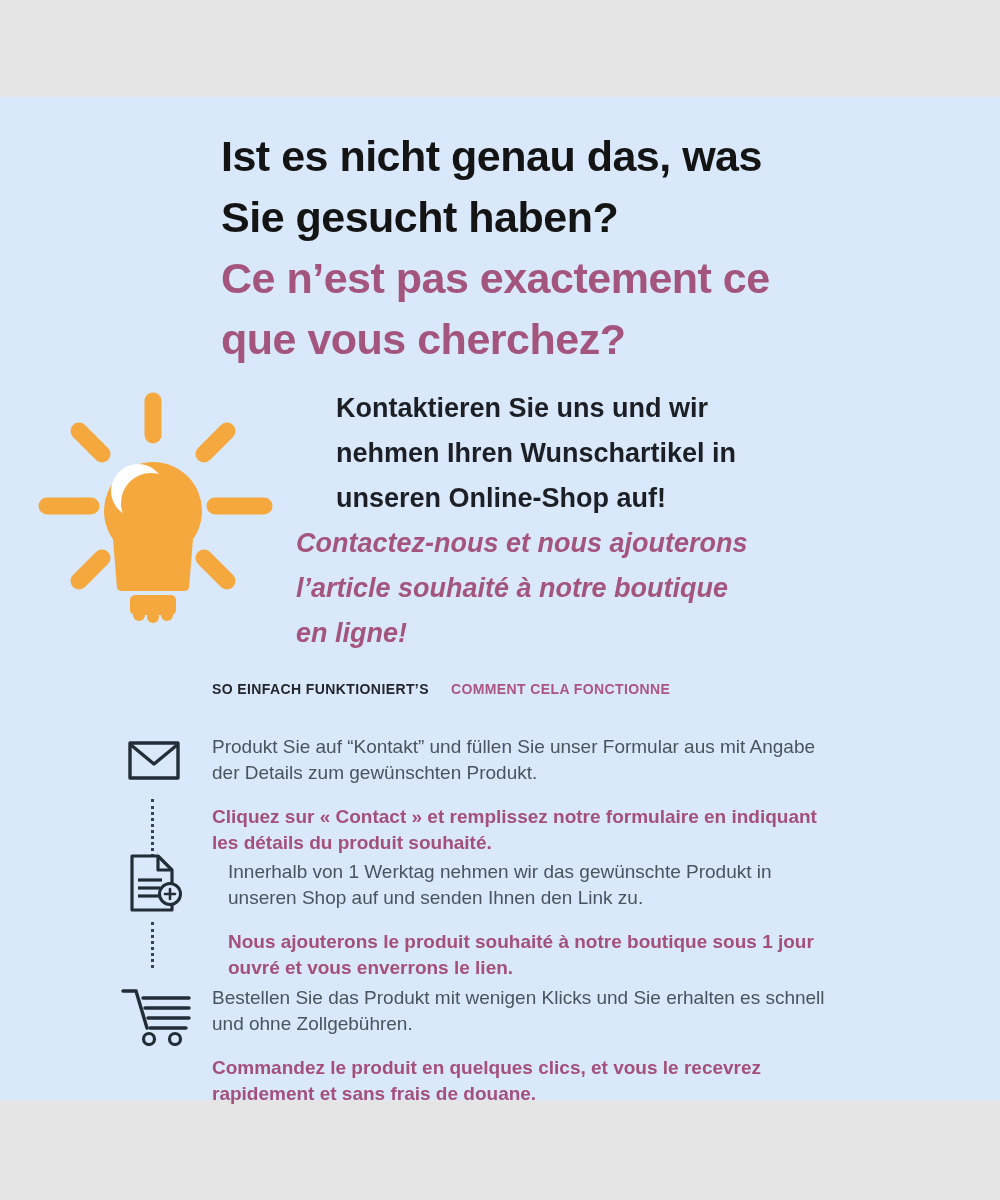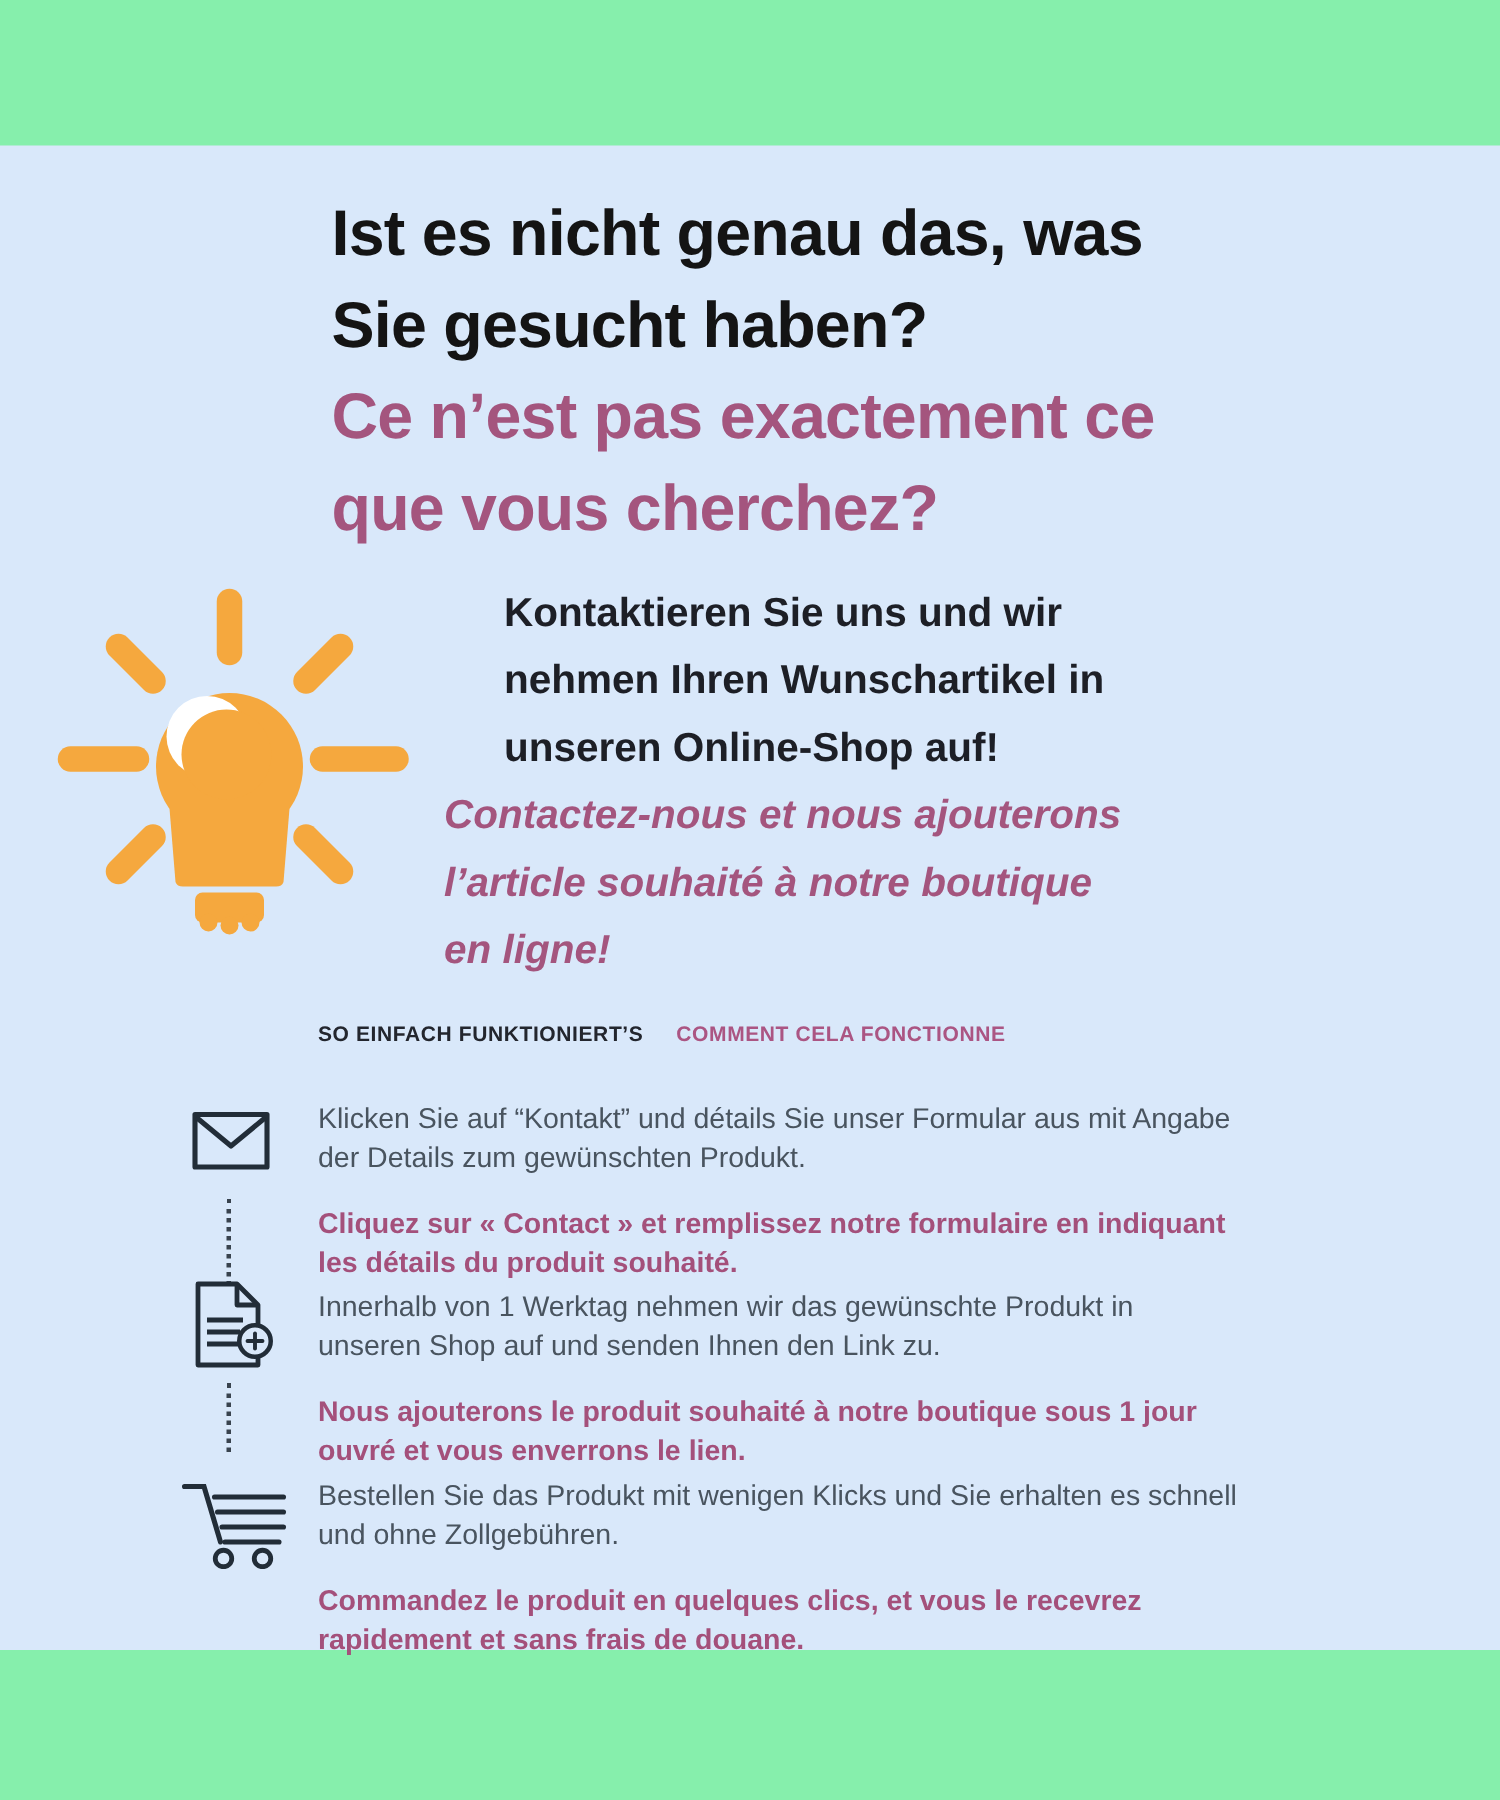"Ist es nicht genau das," .page { background: #86efac -> #e5e5e5 }
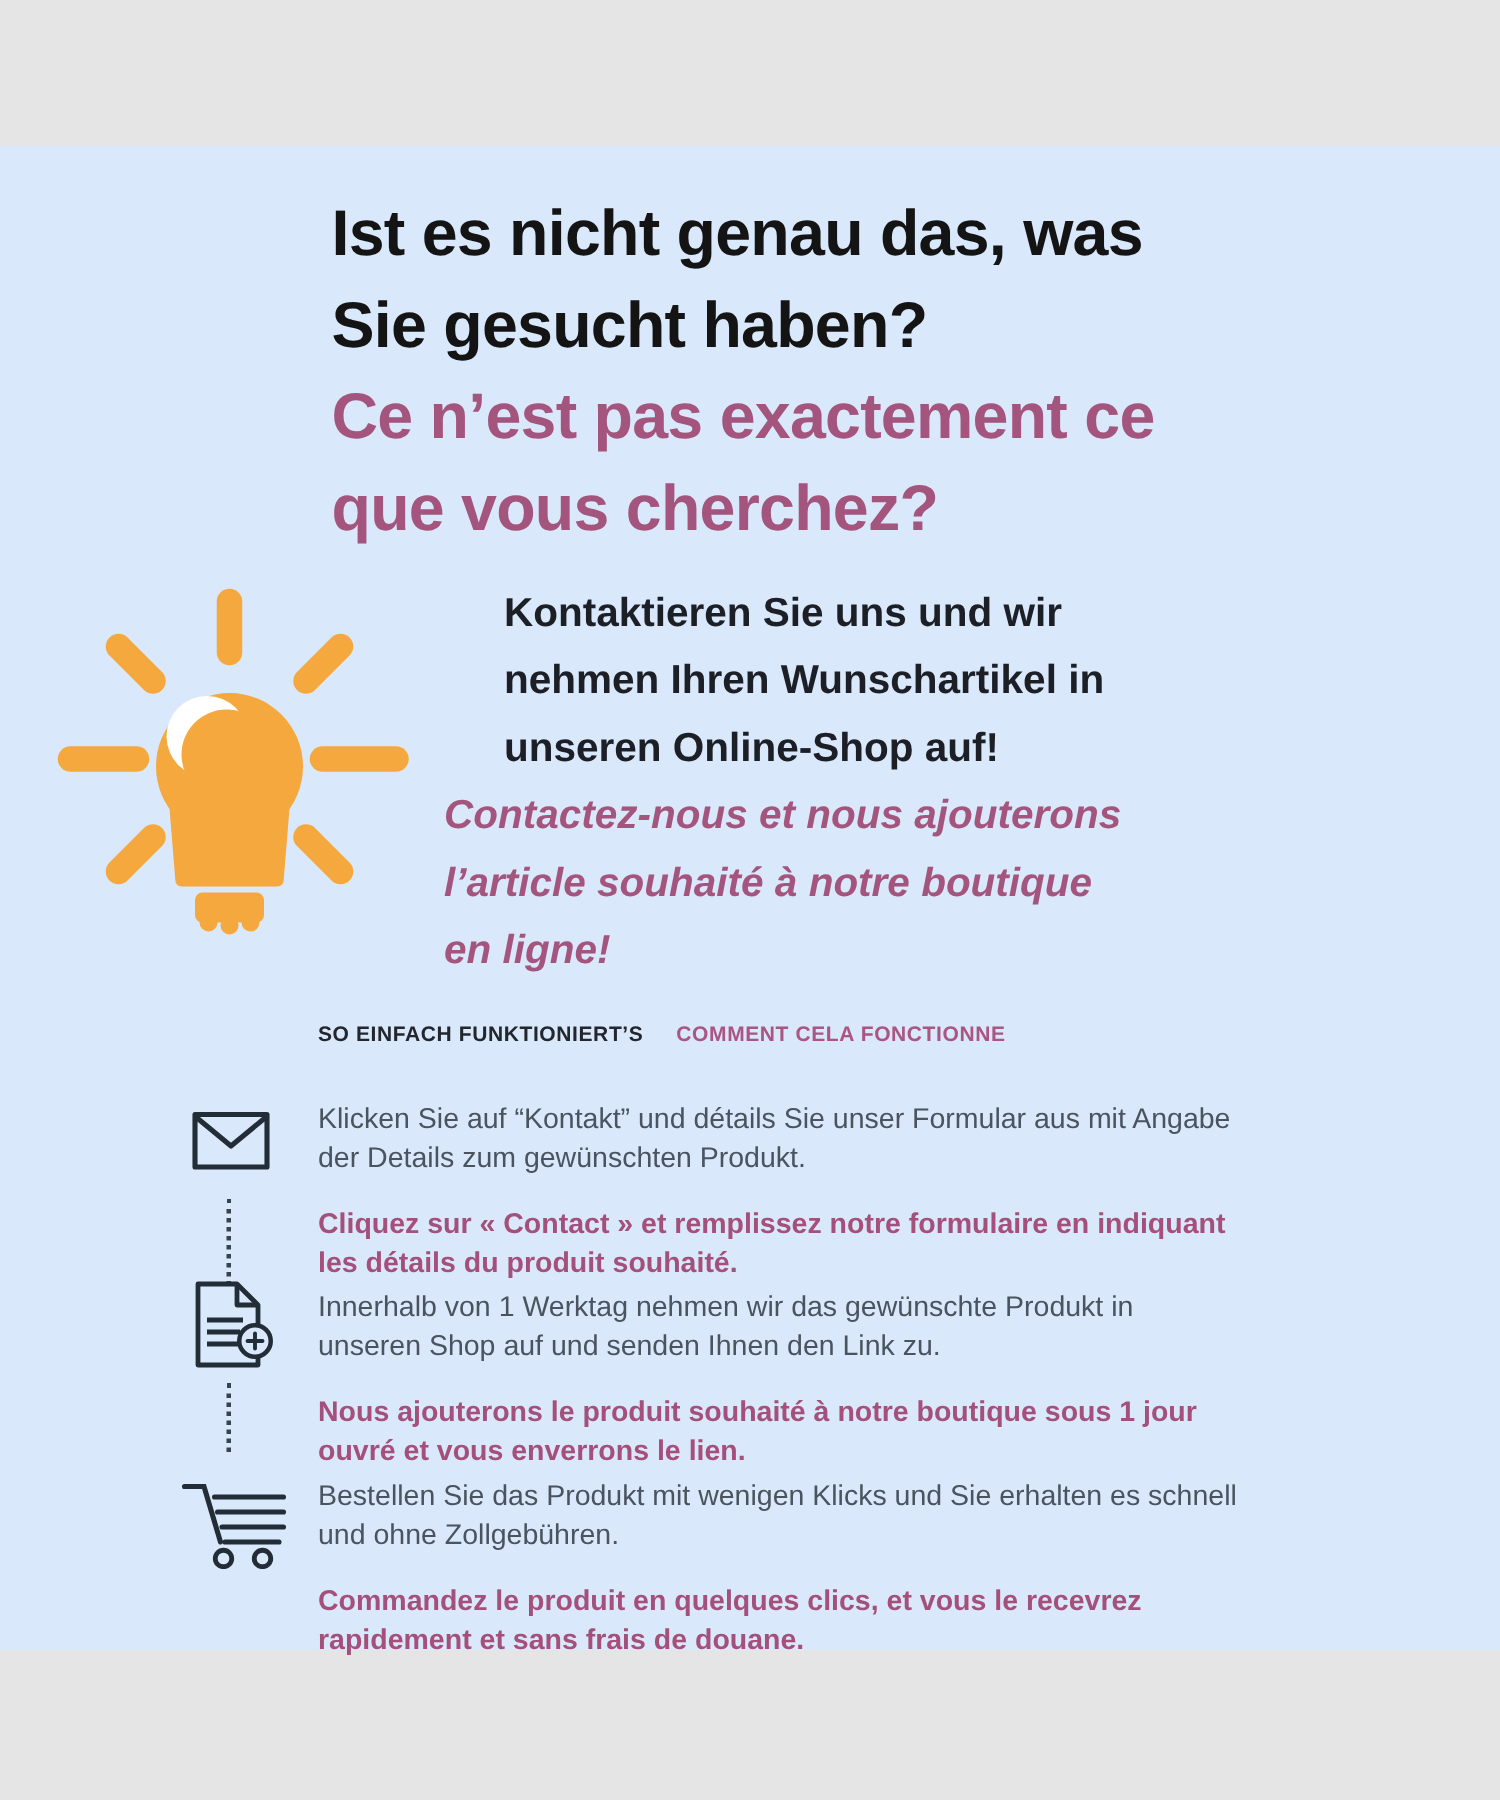"Klicken Sie auf “Kontakt” und" div.step-de { text: Klicken Sie auf “Kontakt” und détails -> Produkt Sie auf “Kontakt” und füllen }
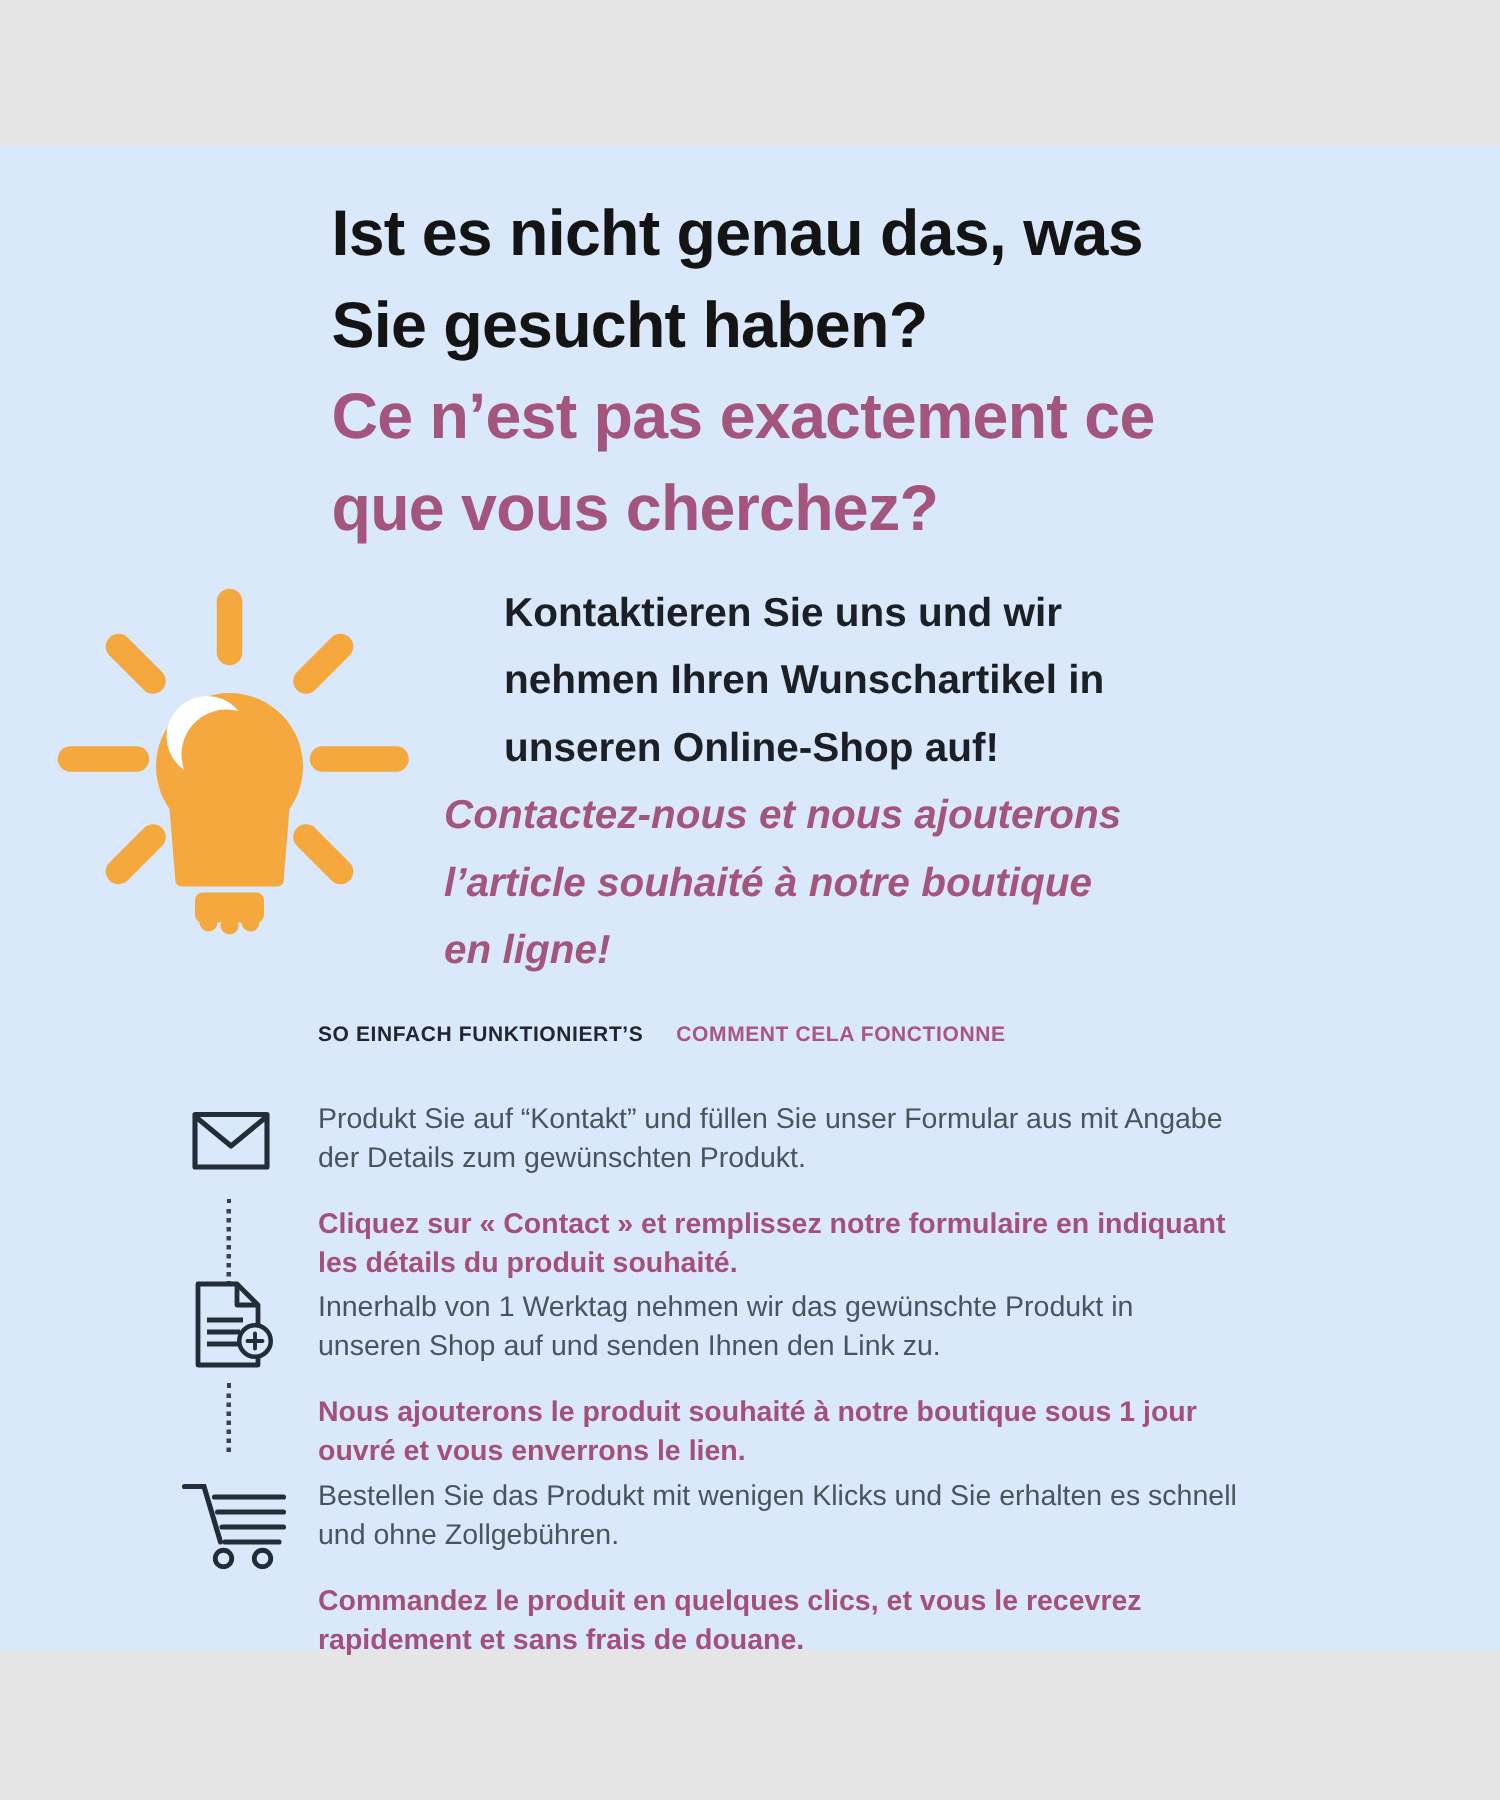"Innerhalb von 1 Werktag nehmen" .step2 { left: 212px -> 228px }
